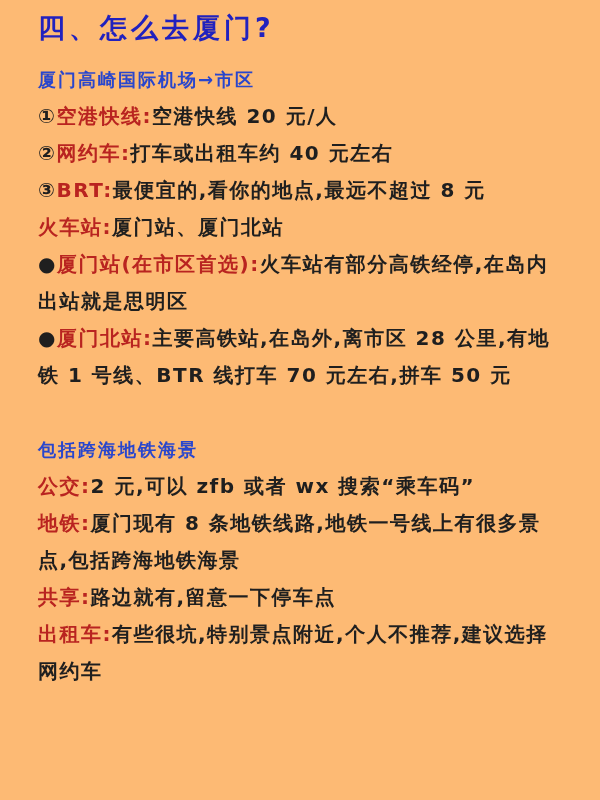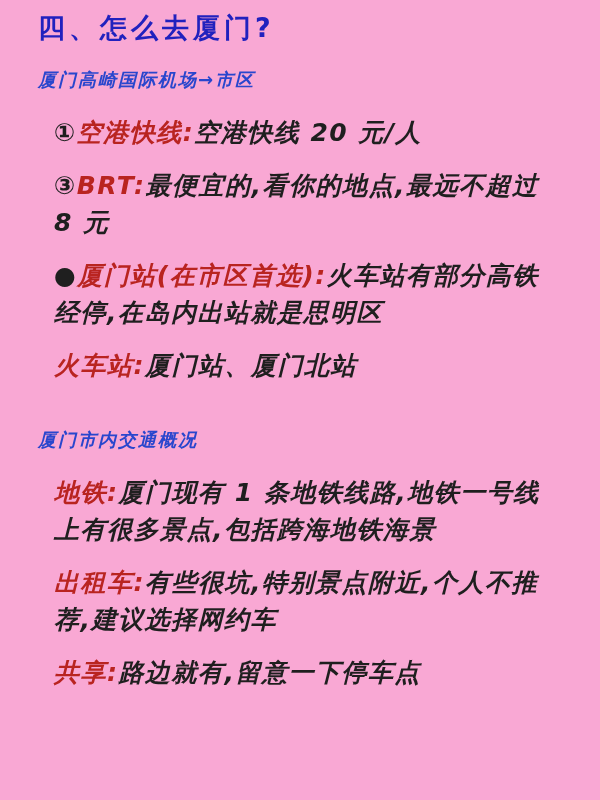"四、怎么去厦门?" .page { background: #f9a8d4 -> #fdba74 }
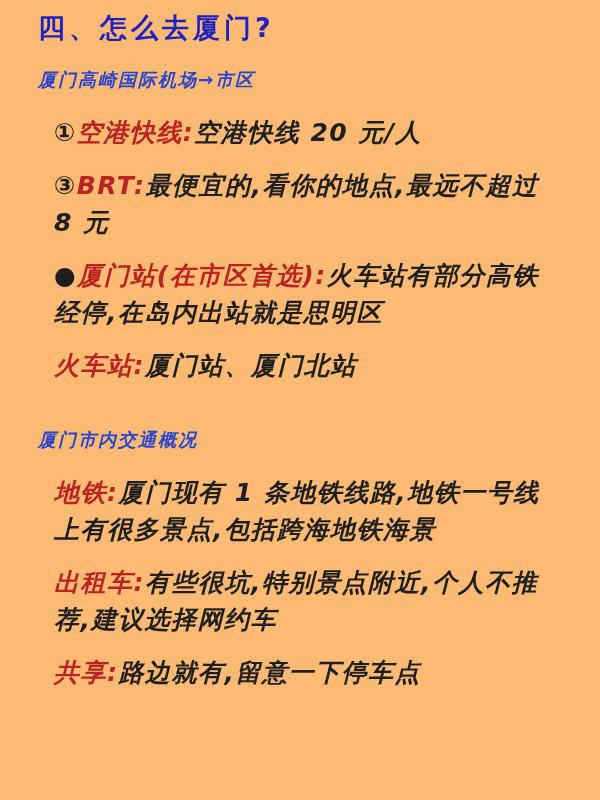"厦门高崎国际机场→市区" .section { font-style: italic -> none }
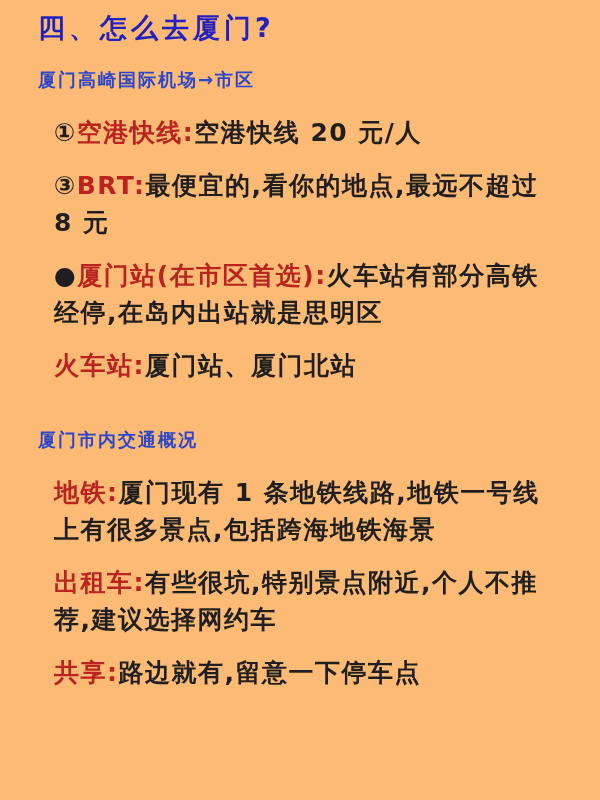"①空港快线:空港快线 20 元/人" .item { font-size: 25px -> 20px; margin: 16px -> 0 }
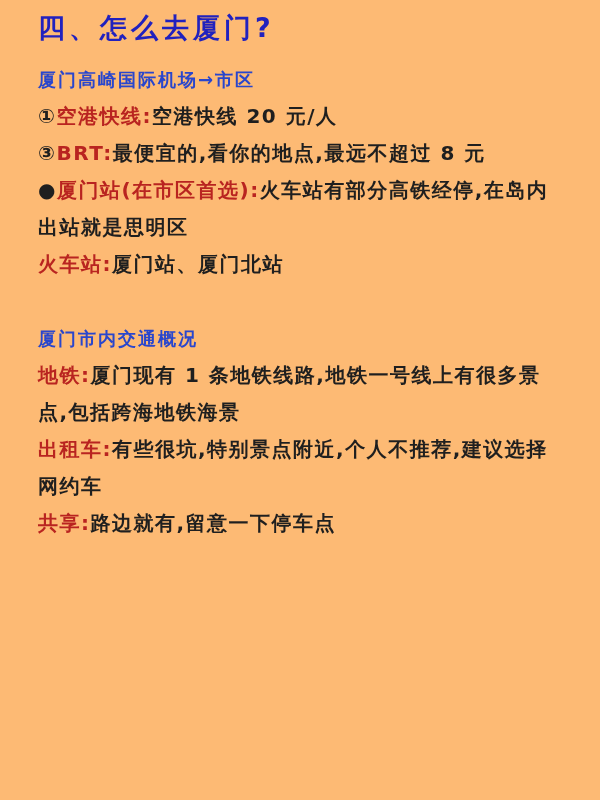"②网约车:打车或出租车约 40 元左右" p.item { html: none -> <p> <span>②</span><span>网约车:</span><span>打车或出租车约 40 元左右</span> </p> }
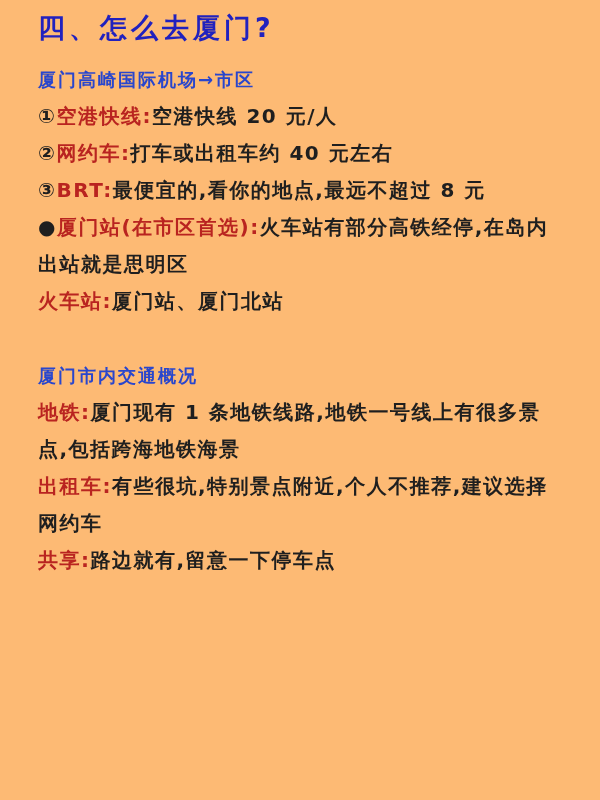"●厦门站(在市区首选):火车站有部分高铁经停,在岛内出站就是思明区" p.item { order: before "火车站:厦门站、厦门北站" -> after "火车站:厦门站、厦门北站" }
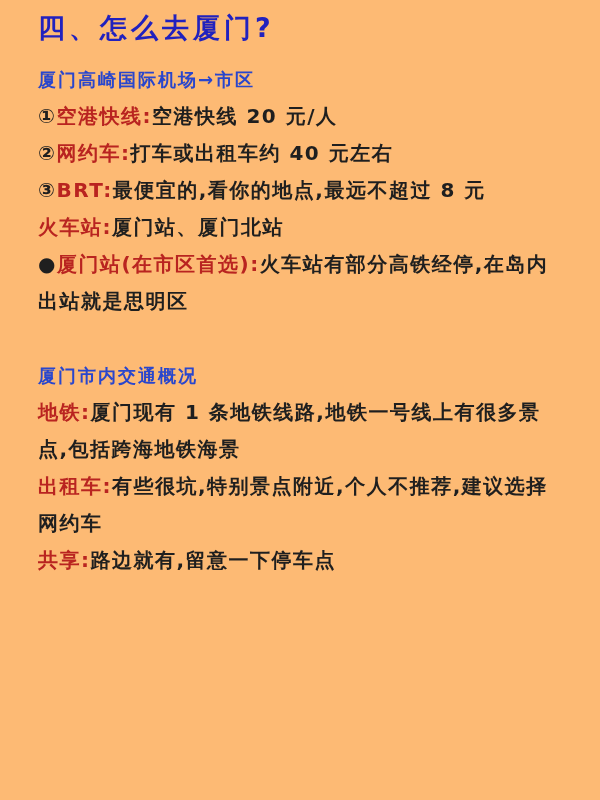"●厦门北站:主要高铁站,在岛外,离市区 28 公里,有地铁 1 号线、BTR" p.item { html: none -> <p> <span>●</span><span>厦门北站:</span><span>主要高铁站,在岛外,离市区 28 公里,有地铁 1 号线、BTR 线打车 70 元左右,拼车 50 元</span> </p> }
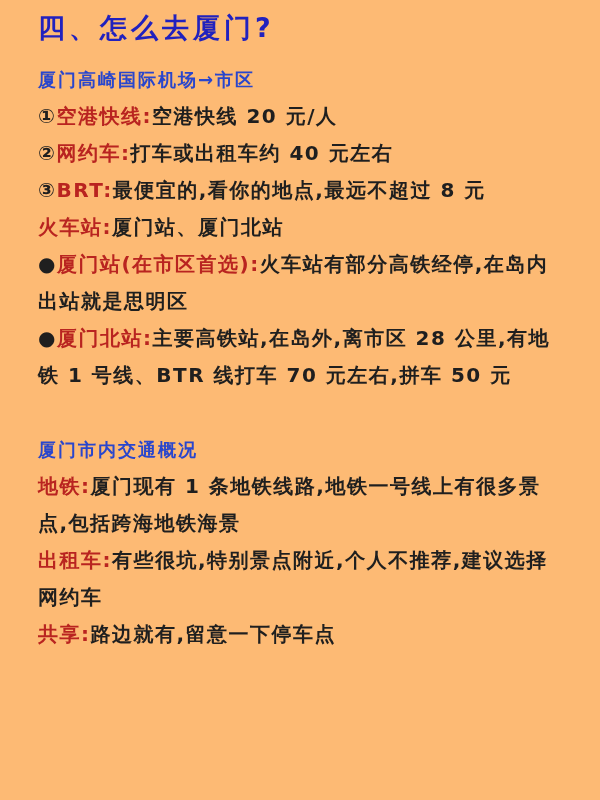"厦门市内交通概况" h2.section-heading { text: 厦门市内交通概况 -> 包括跨海地铁海景 }
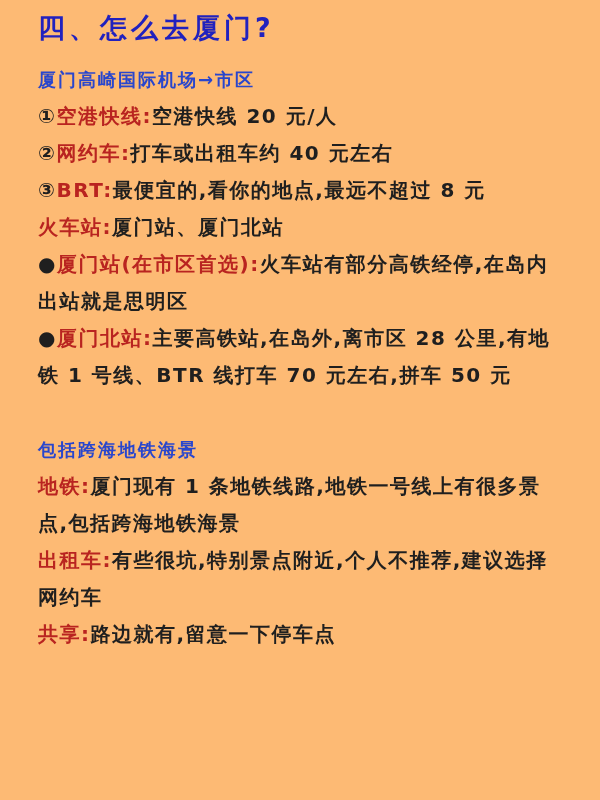"公交:2 元,可以 zfb 或者 wx" p.item { html: none -> <p> <span></span><span>公交:</span><span>2 元,可以 zfb 或者 wx 搜索“乘车码”</span> </p> }
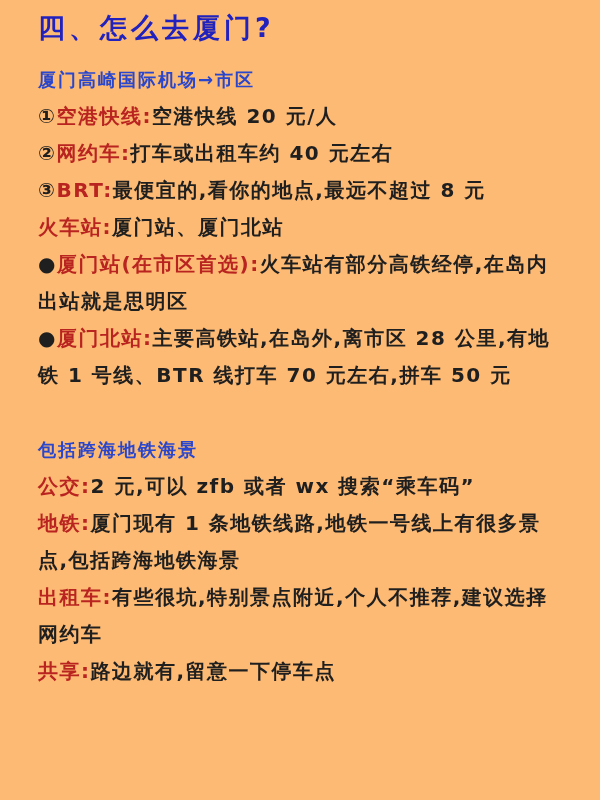"厦门现有 1 条地铁线路,地铁一号线上有很多景点,包括跨海地铁海景" span.text { text: 1 -> 8 }
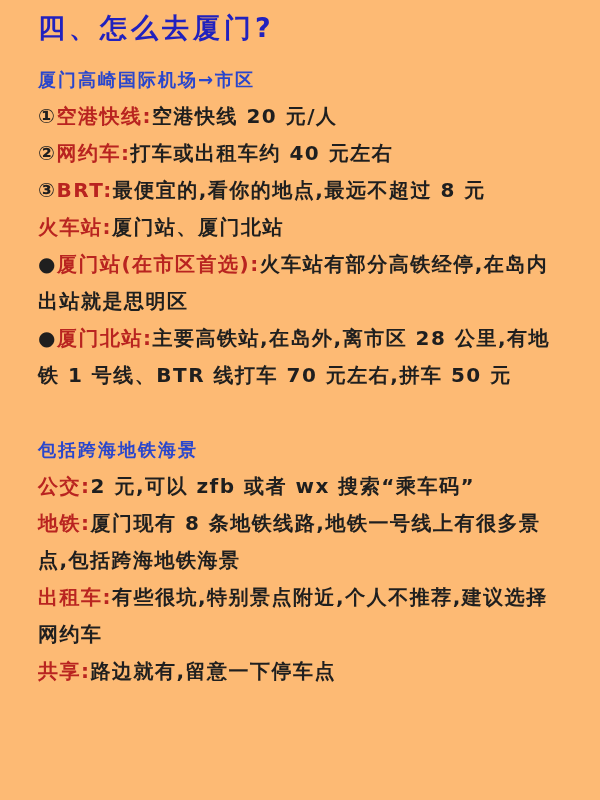"出租车:有些很坑,特别景点附近,个人不推荐,建议选择网约车" p.item { order: before "共享:路边就有,留意一下停车点" -> after "共享:路边就有,留意一下停车点" }
